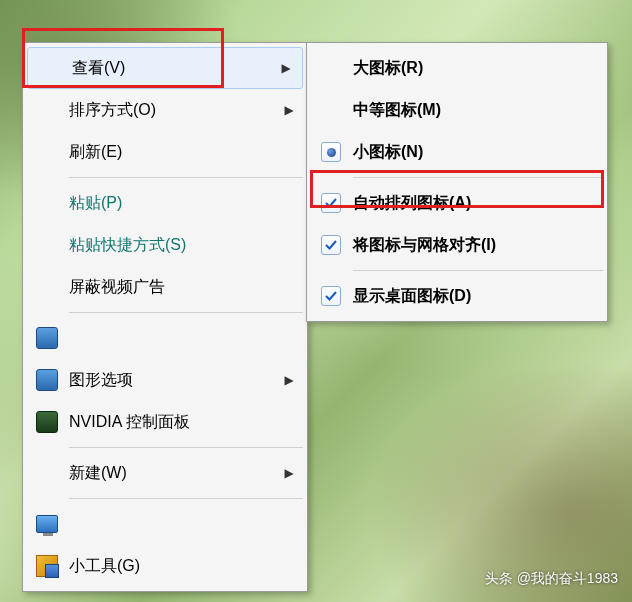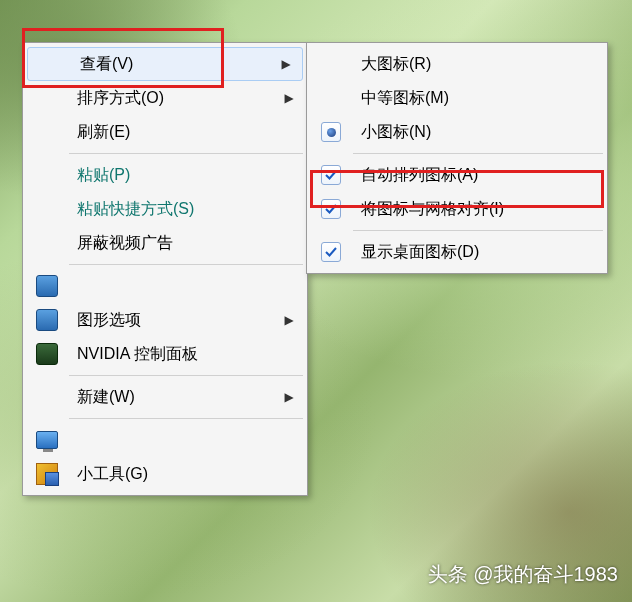"查看(V)" .menu-item { gap: 8px -> none; height: 34px -> 42px }
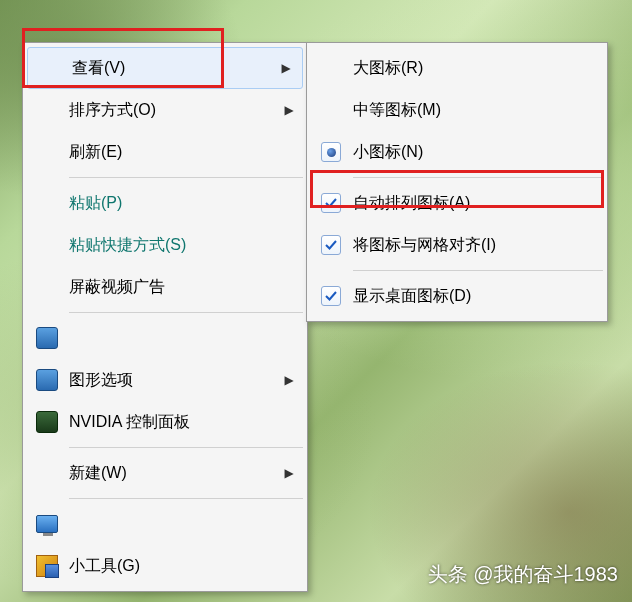"大图标(R)" .menu-sub { font-weight: none -> bold }
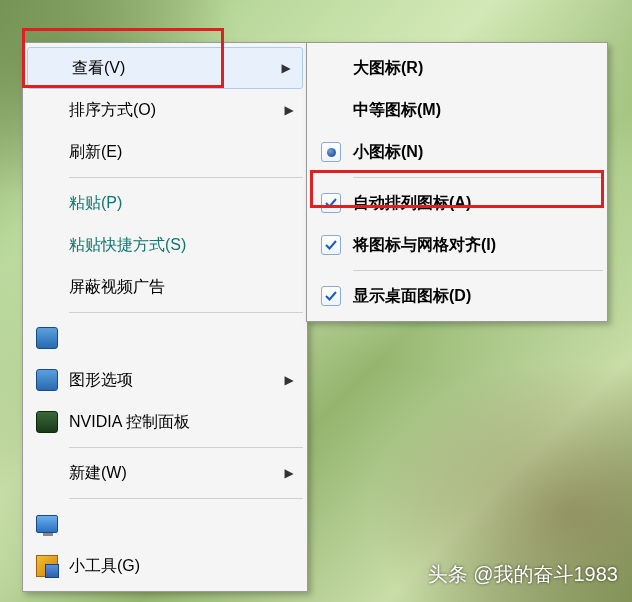"头条 @我的奋斗1983" .watermark { font-size: 20px -> 14px }
